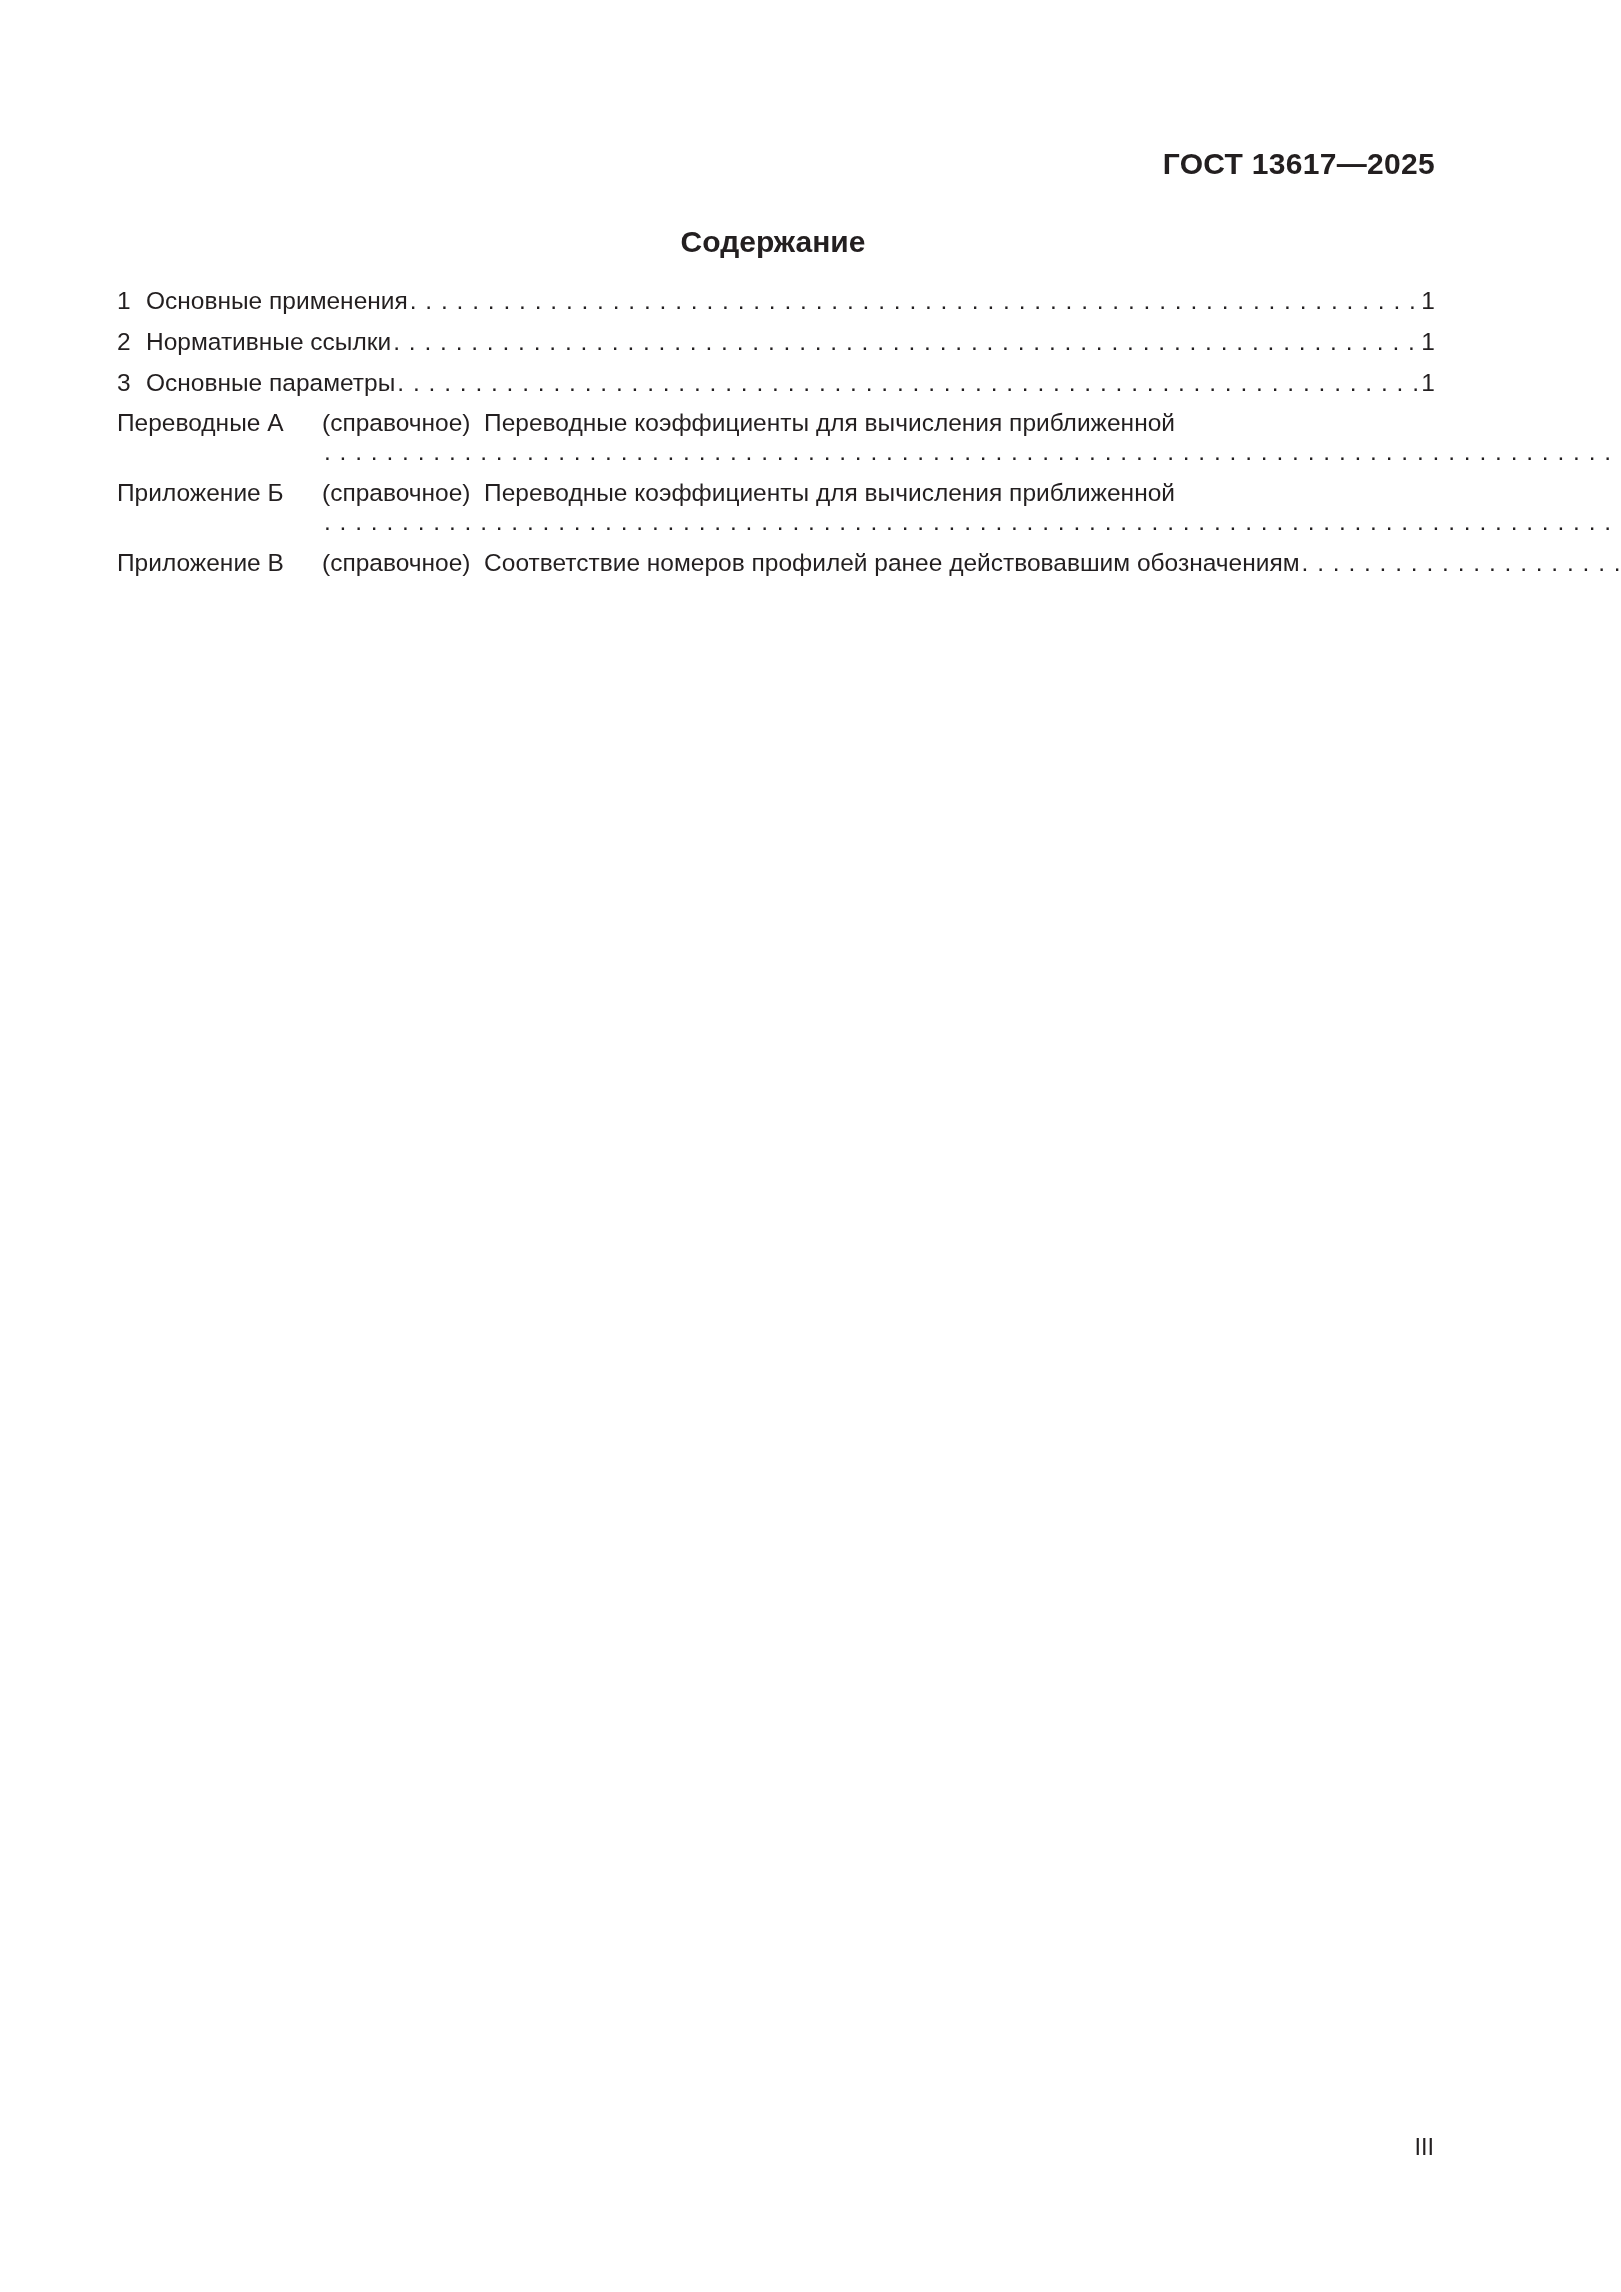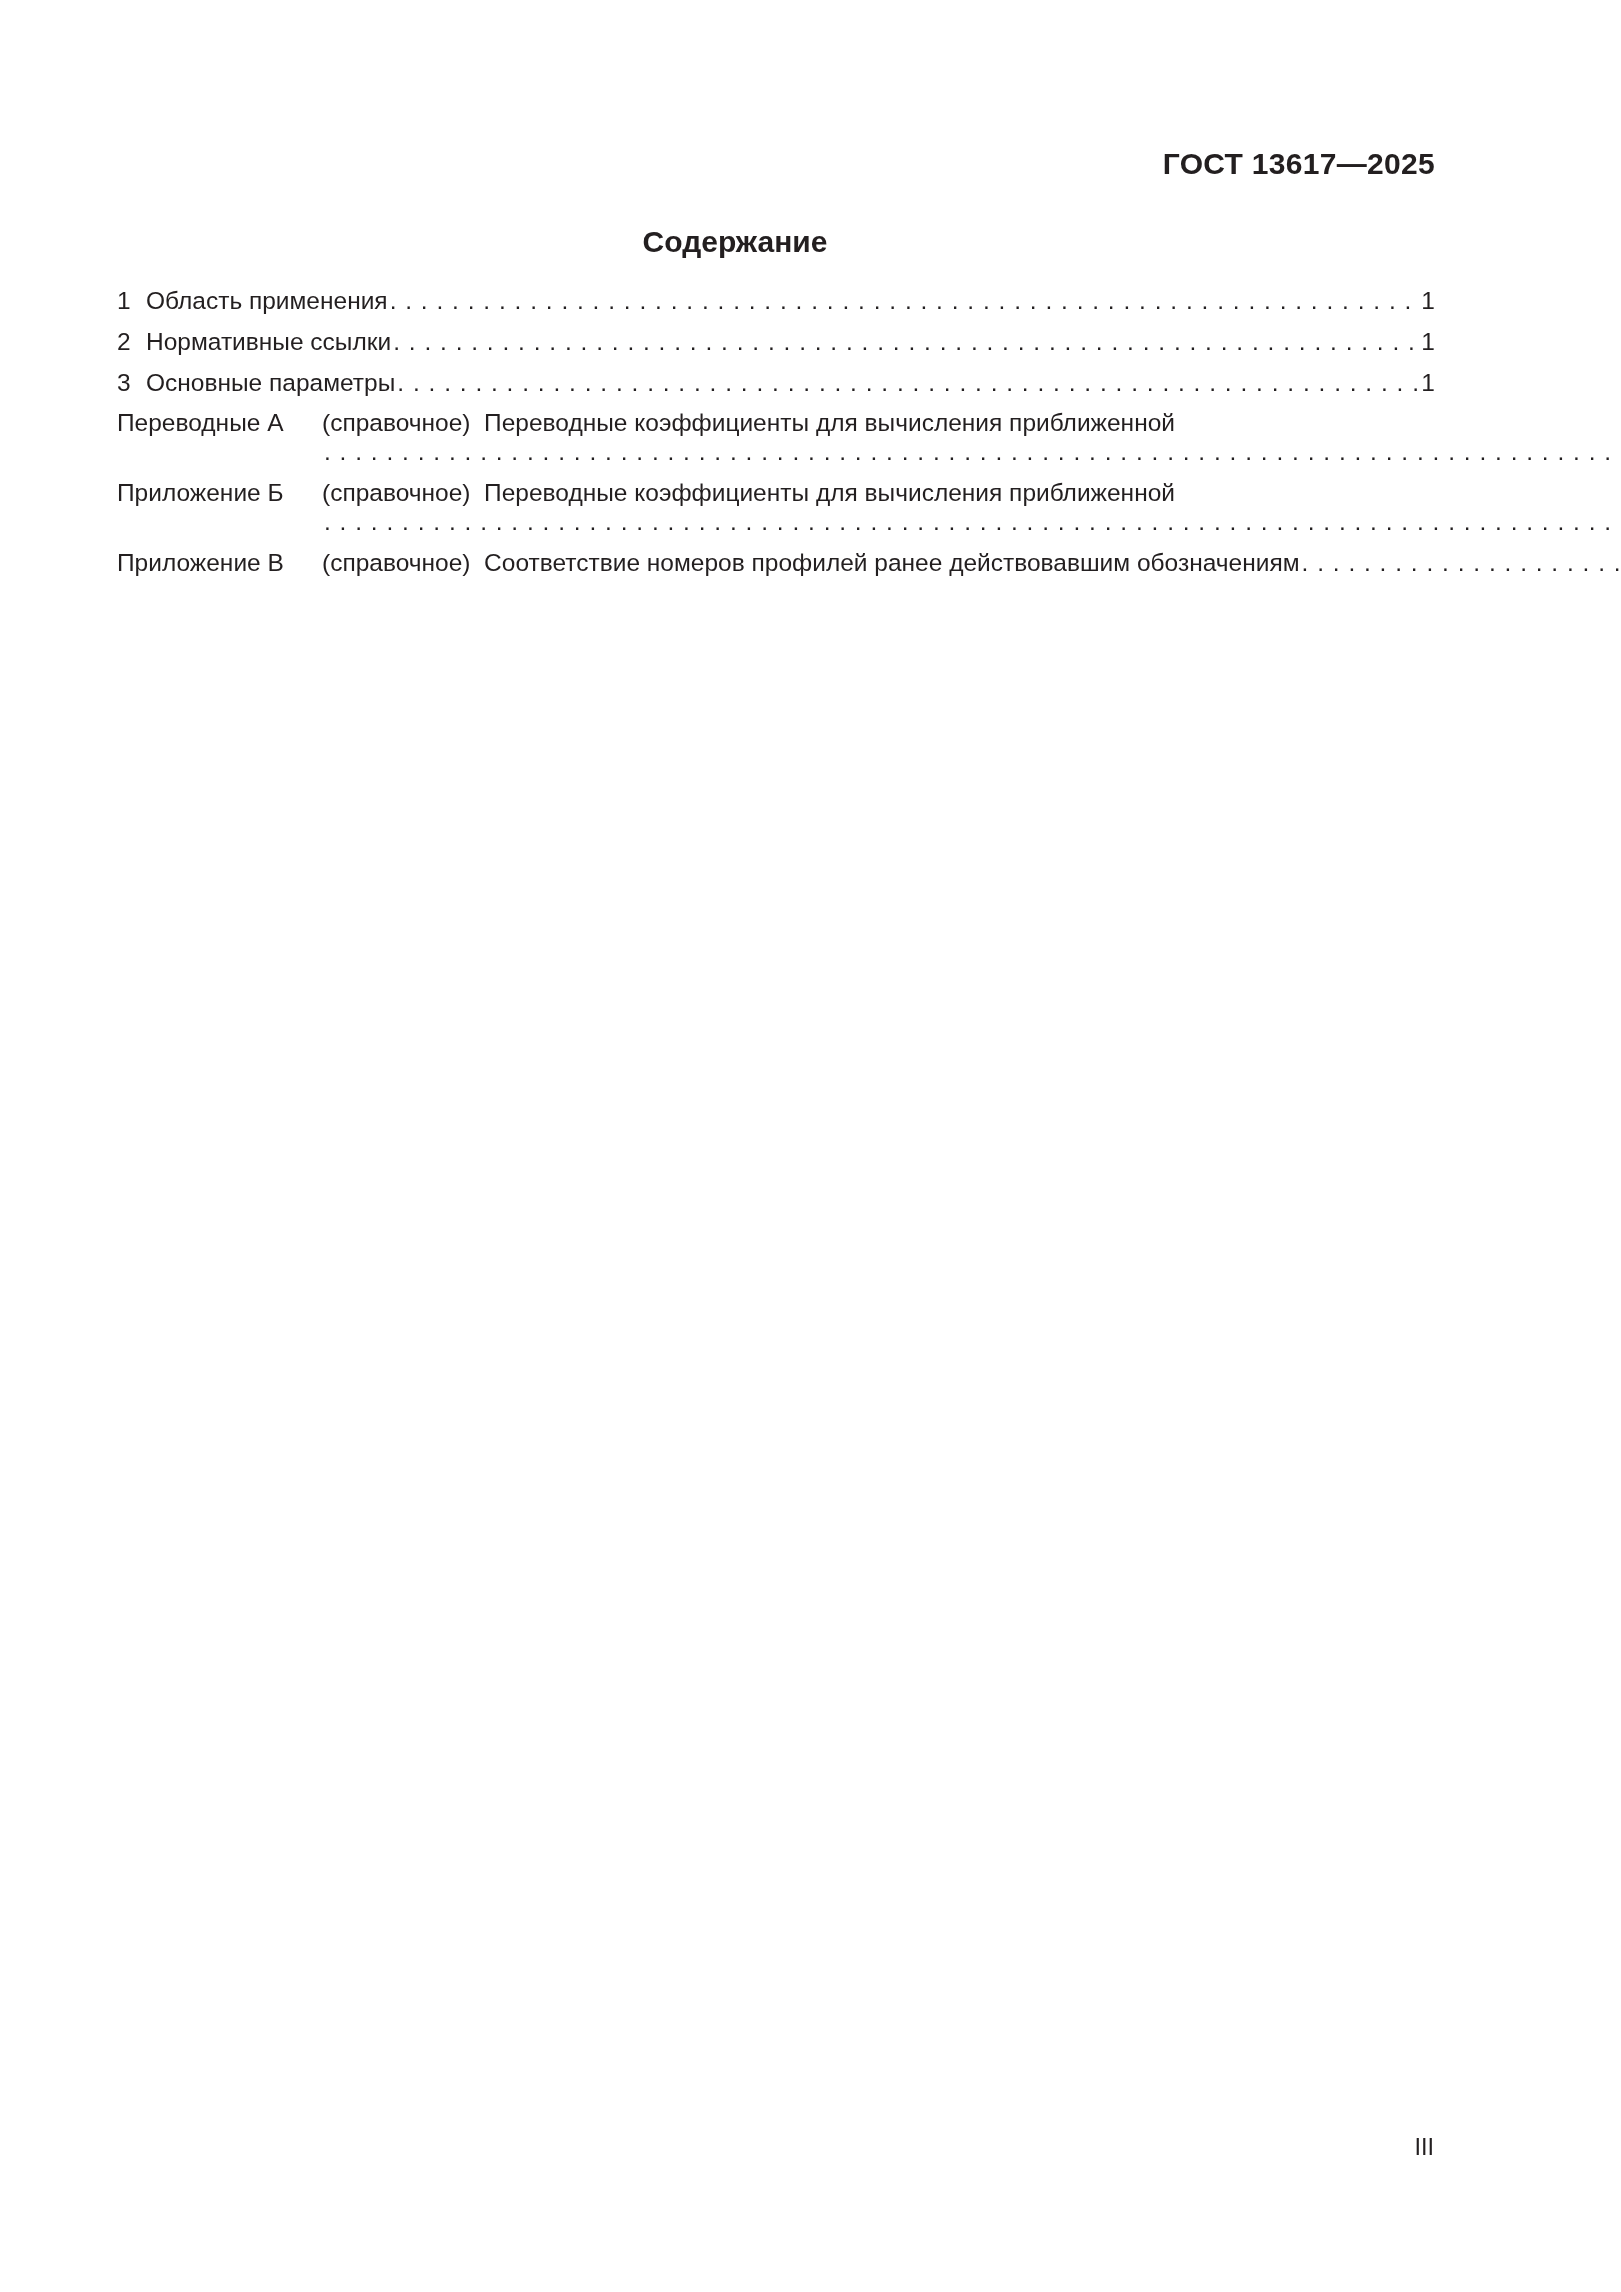"Содержание" .toc-title { padding-left: none -> 38px }
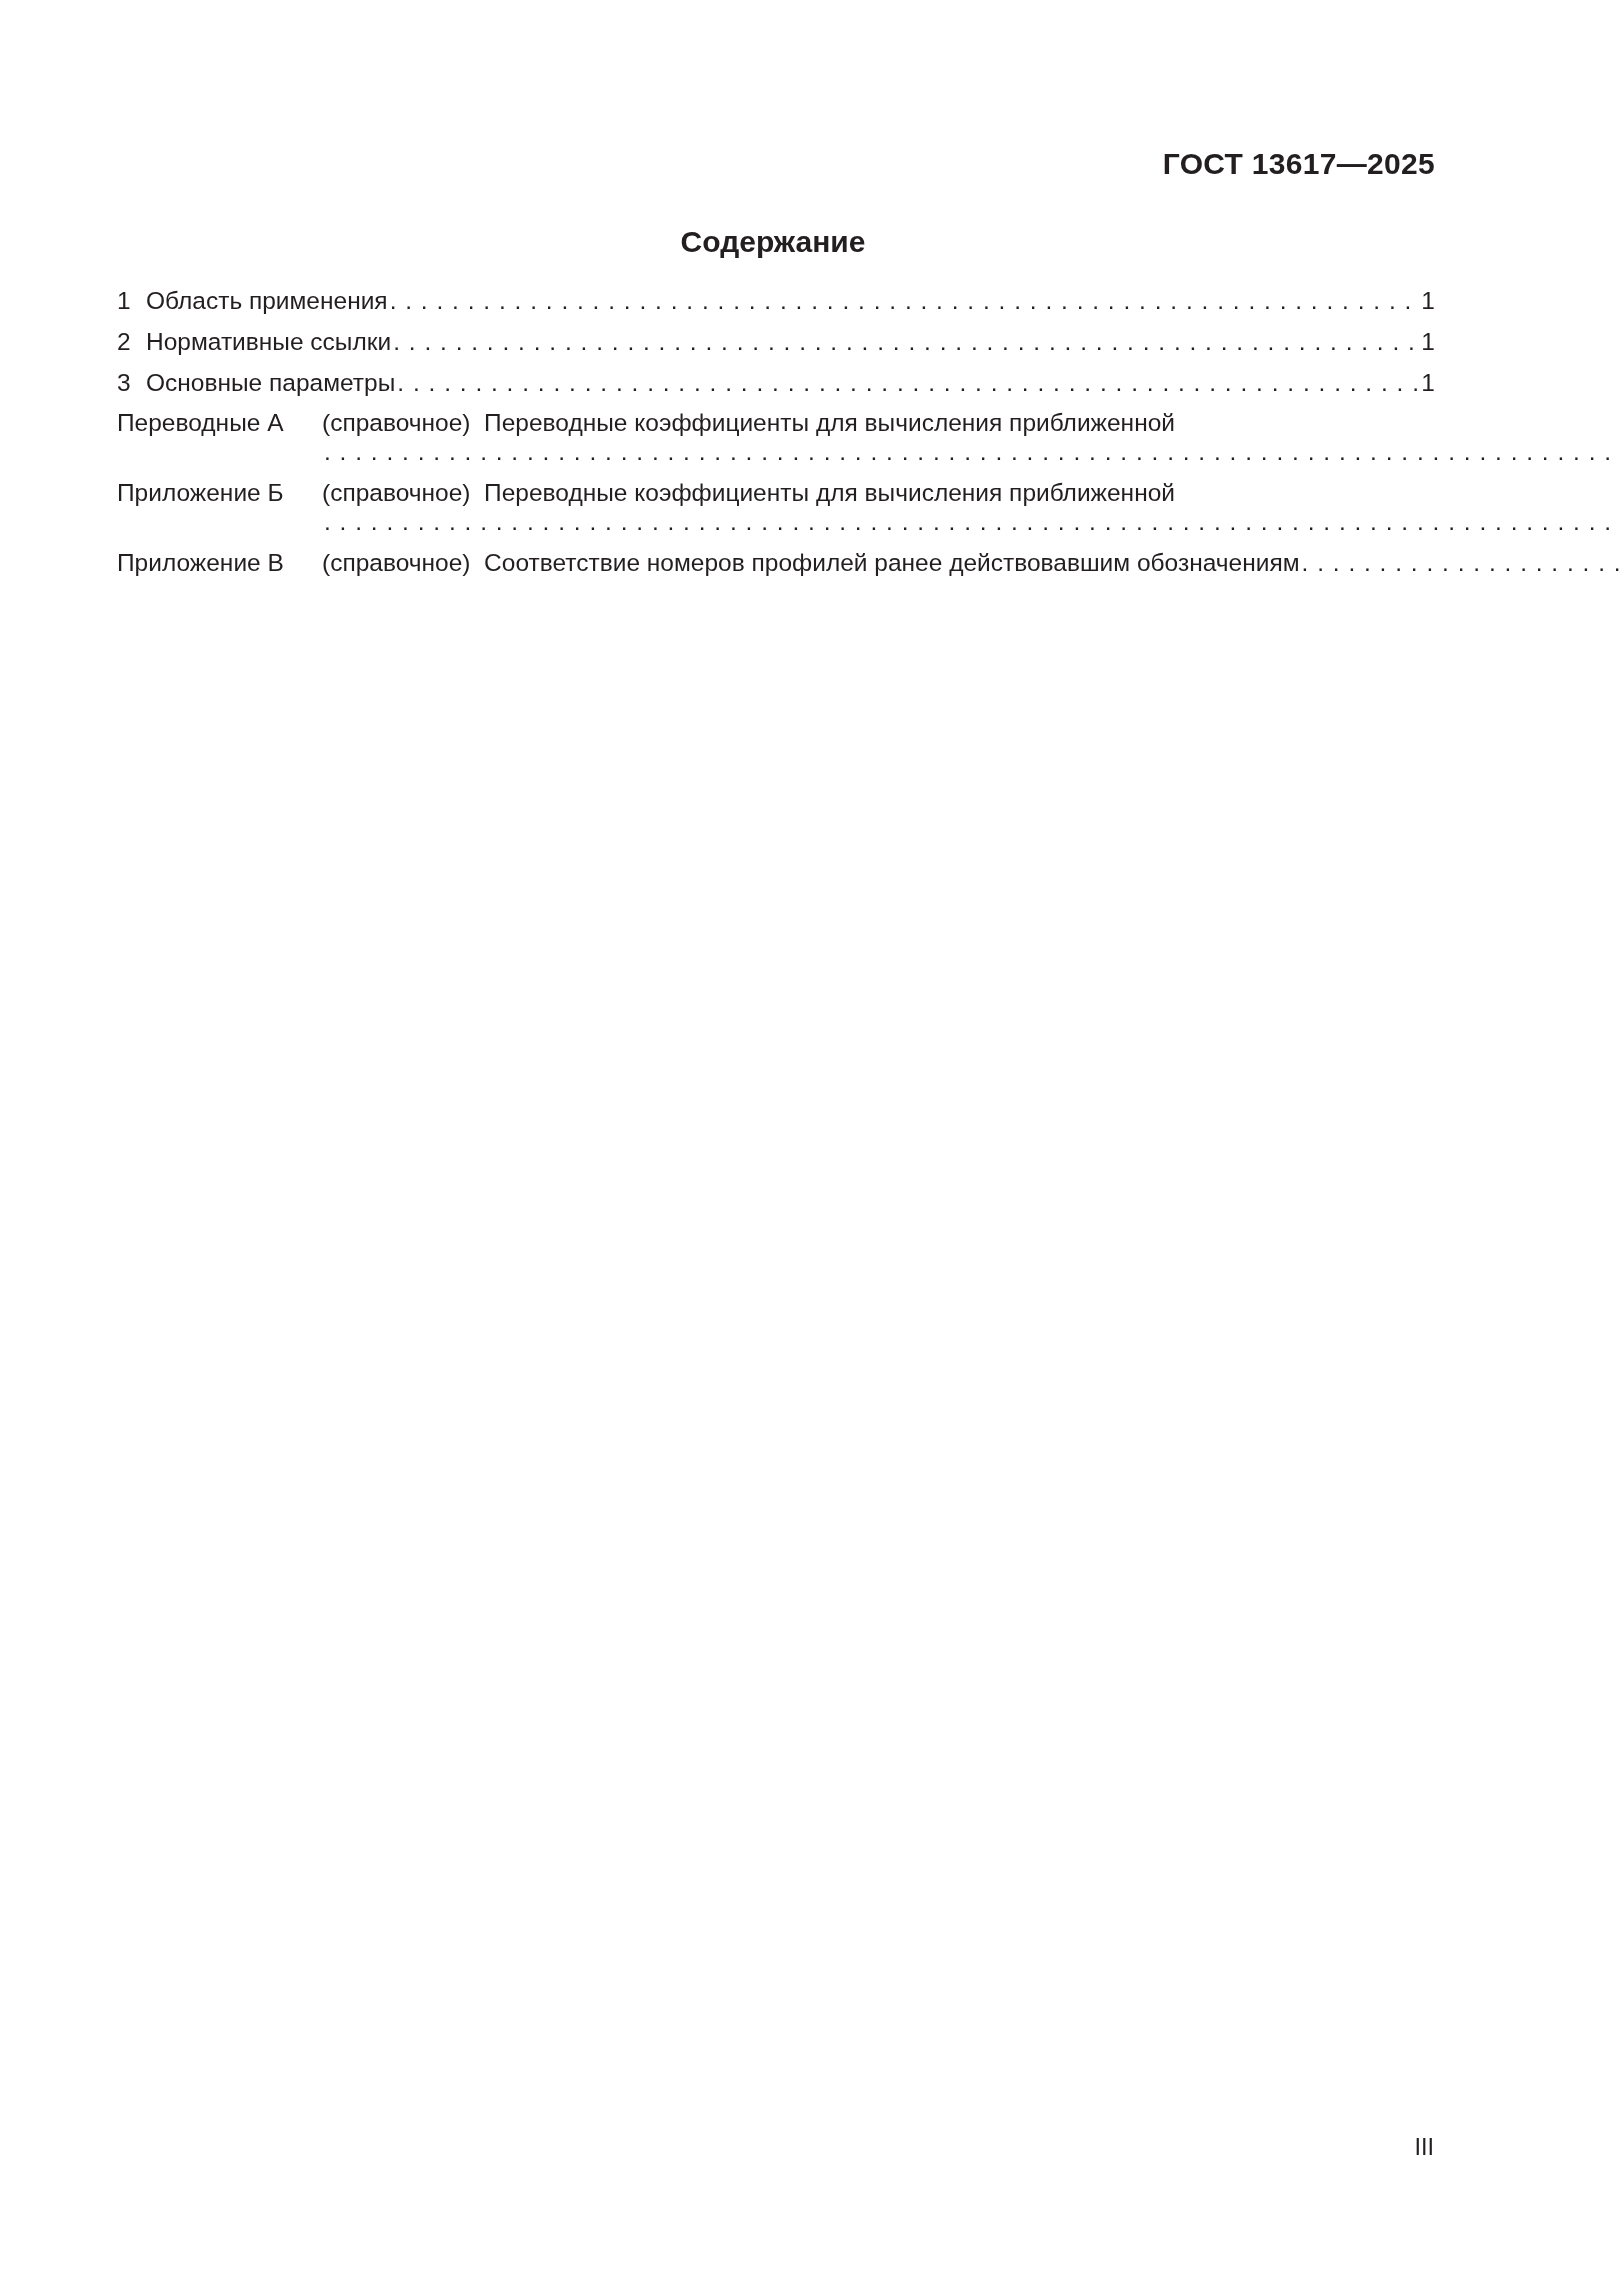"Область применения" span { text: Область -> Основные }
